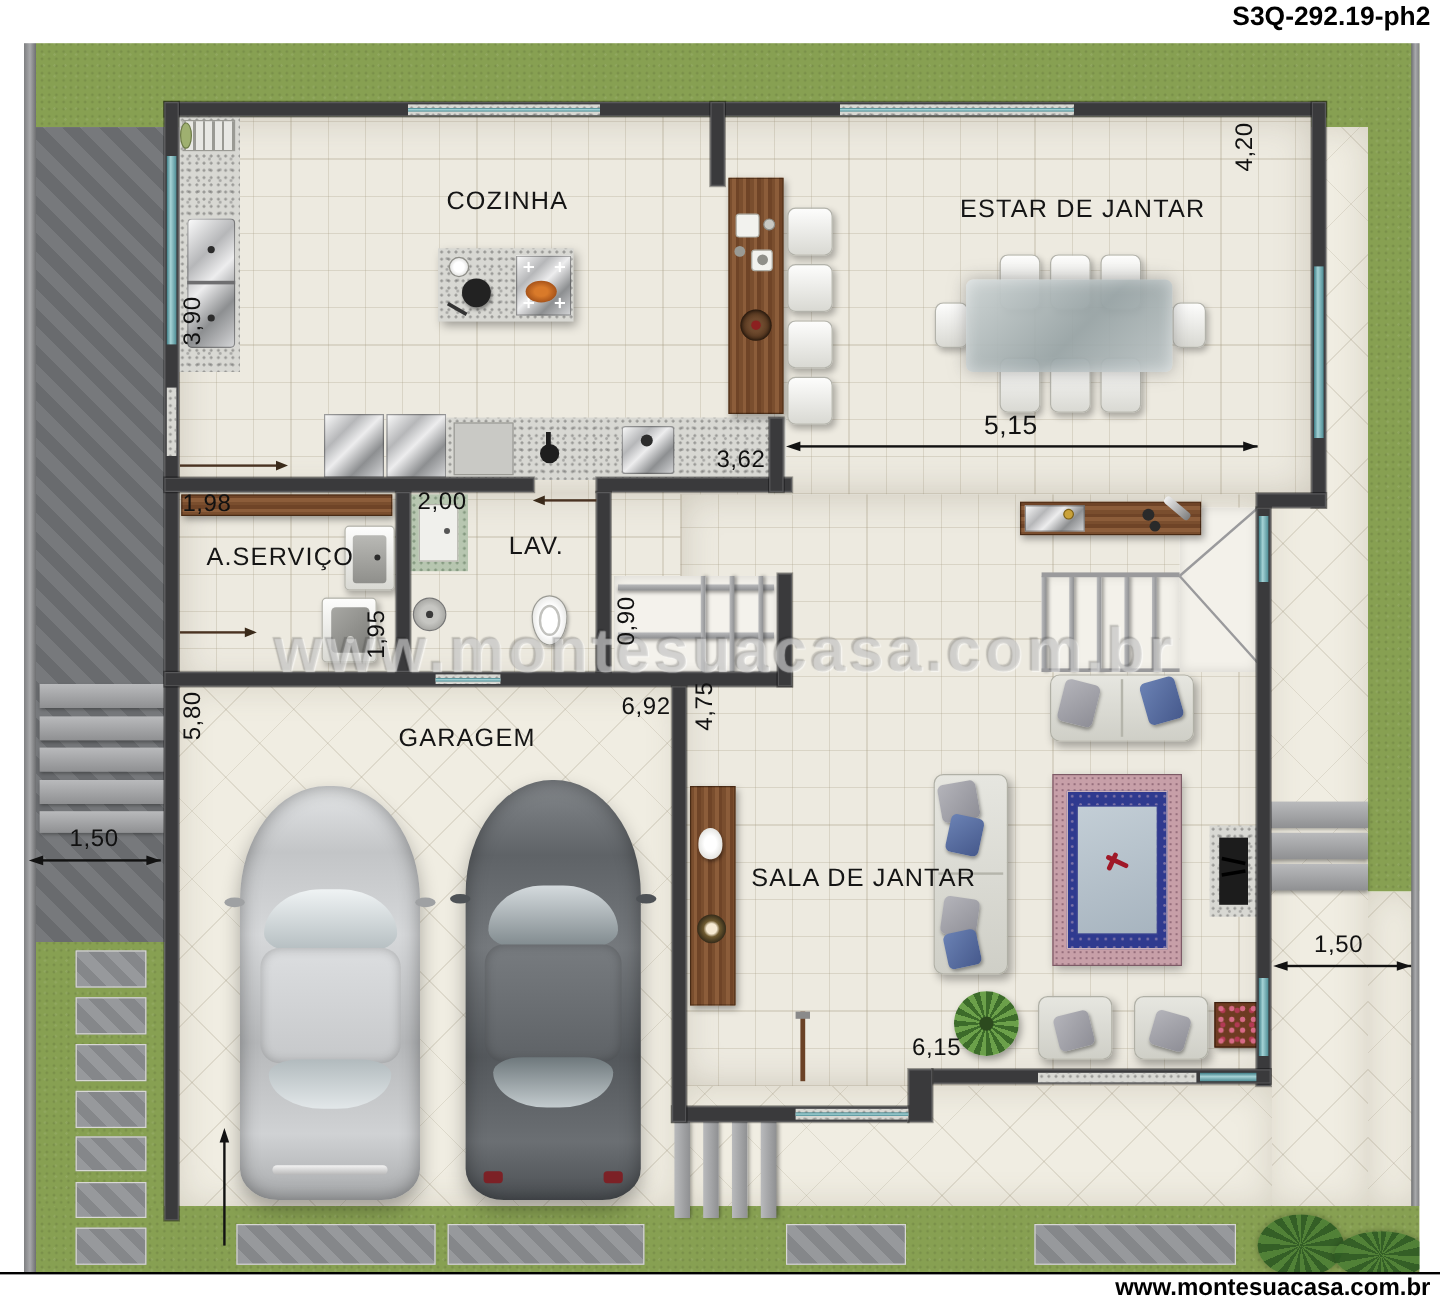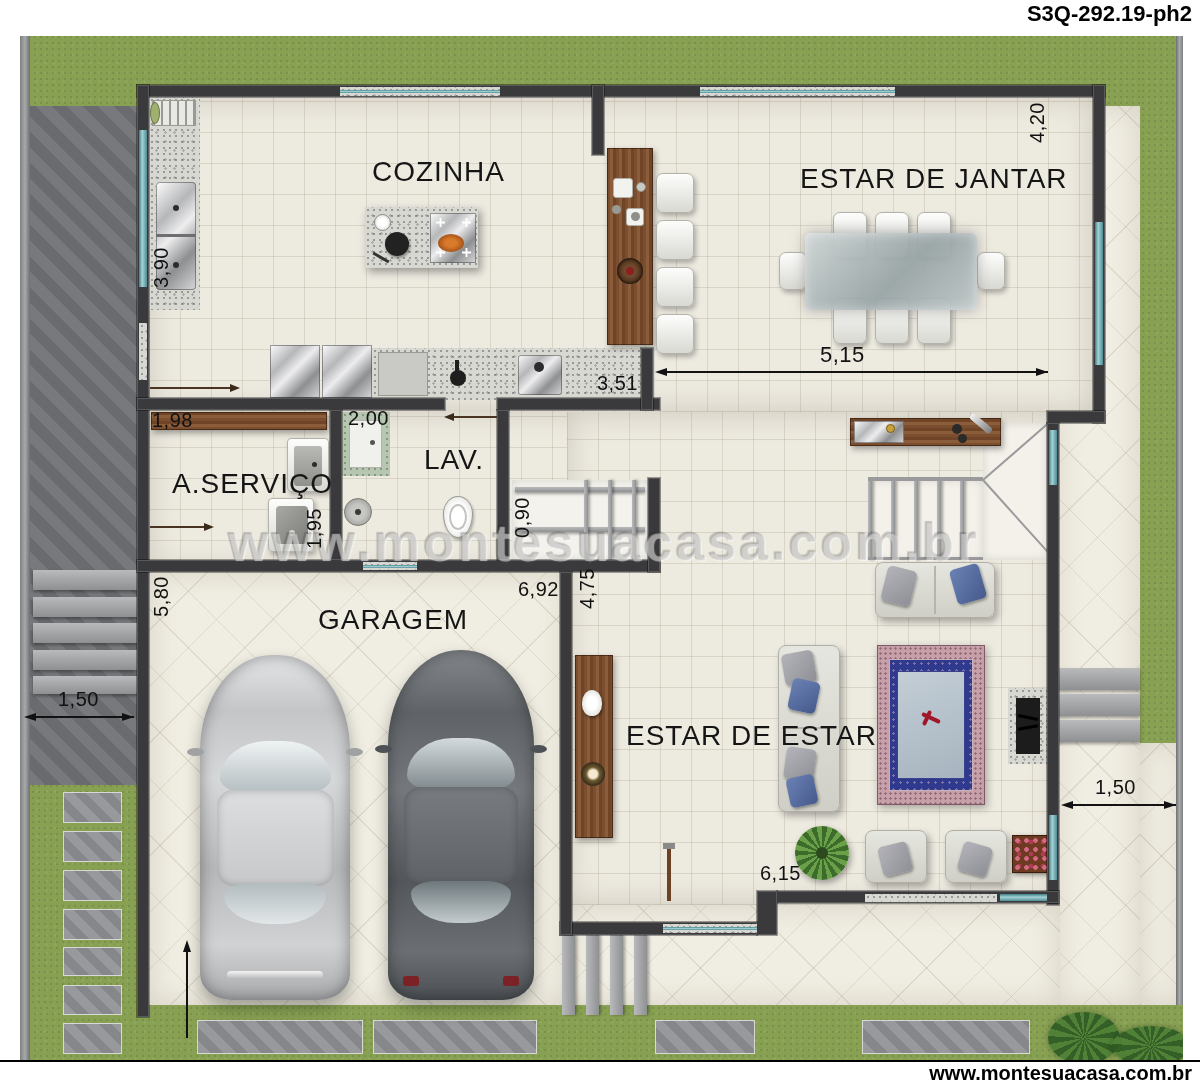"COZINHA" .lbl { font-size: 28px -> 21px }
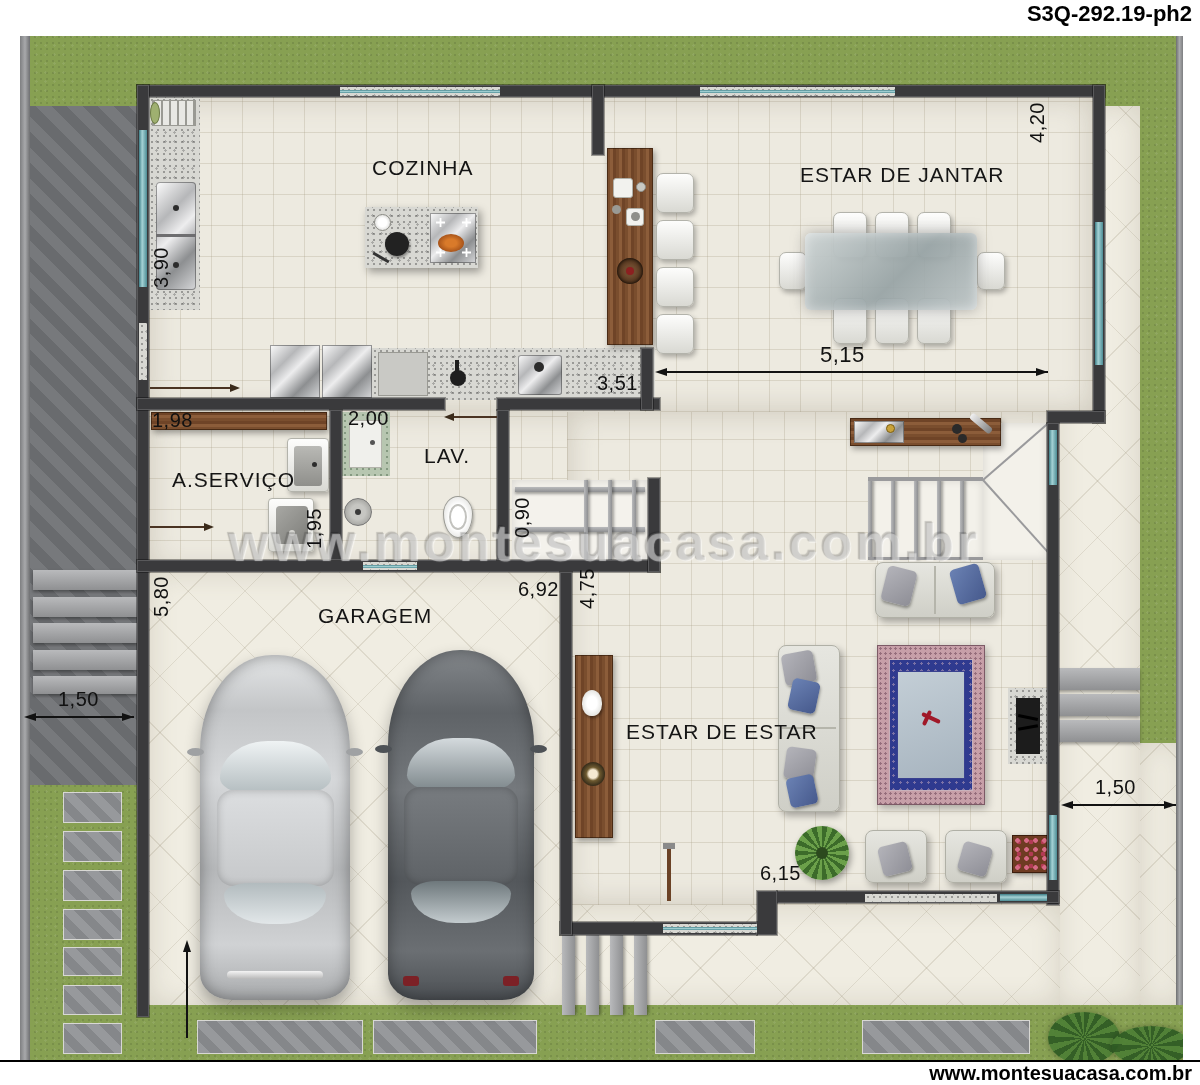"3,51" div.dim { text: 3,51 -> 3,62 }
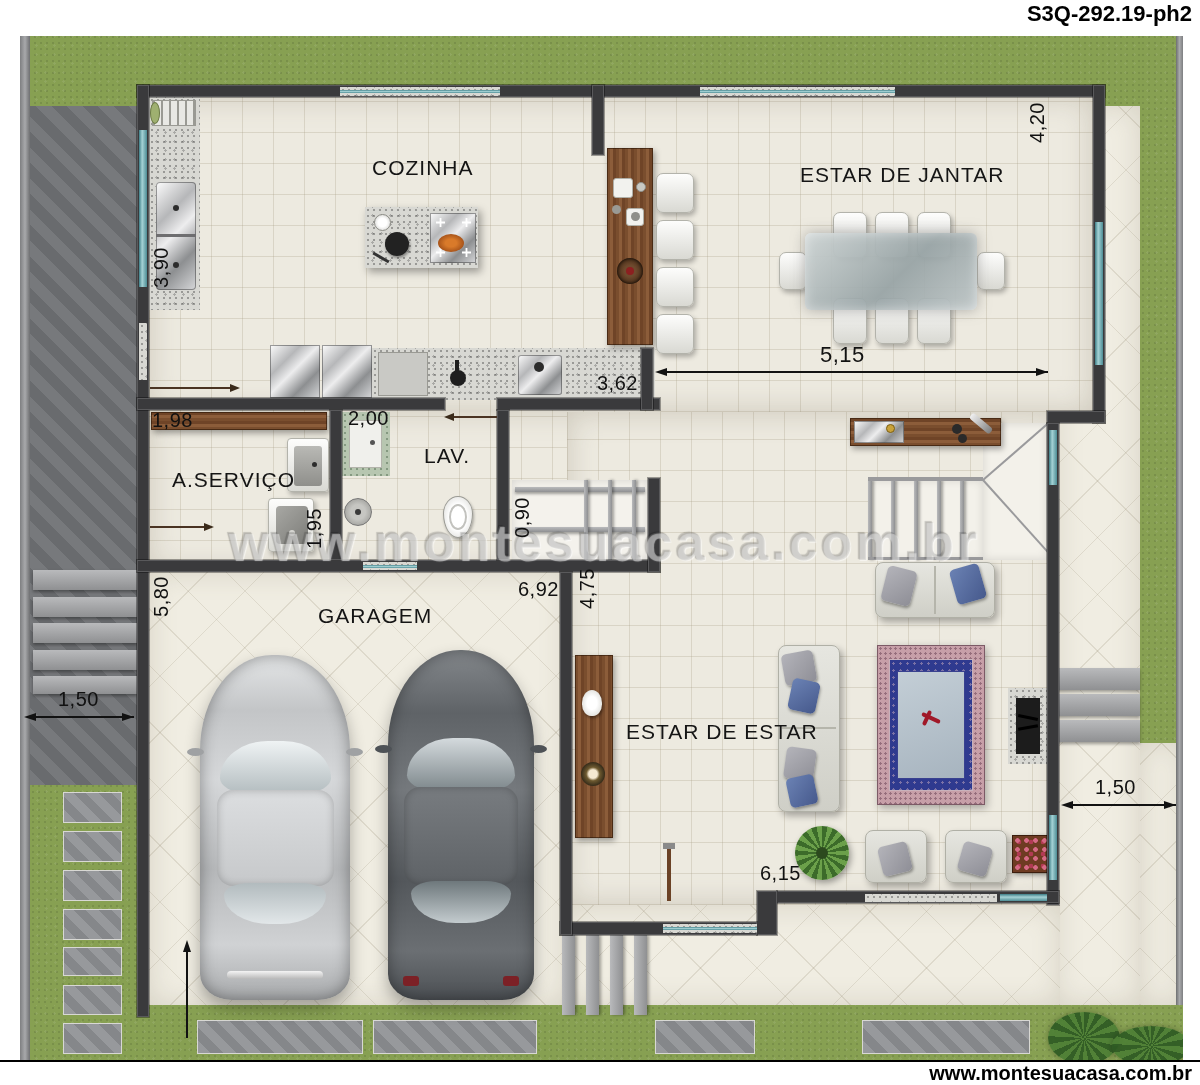"A.SERVIÇO" div.lbl { top: 468px -> 453px }
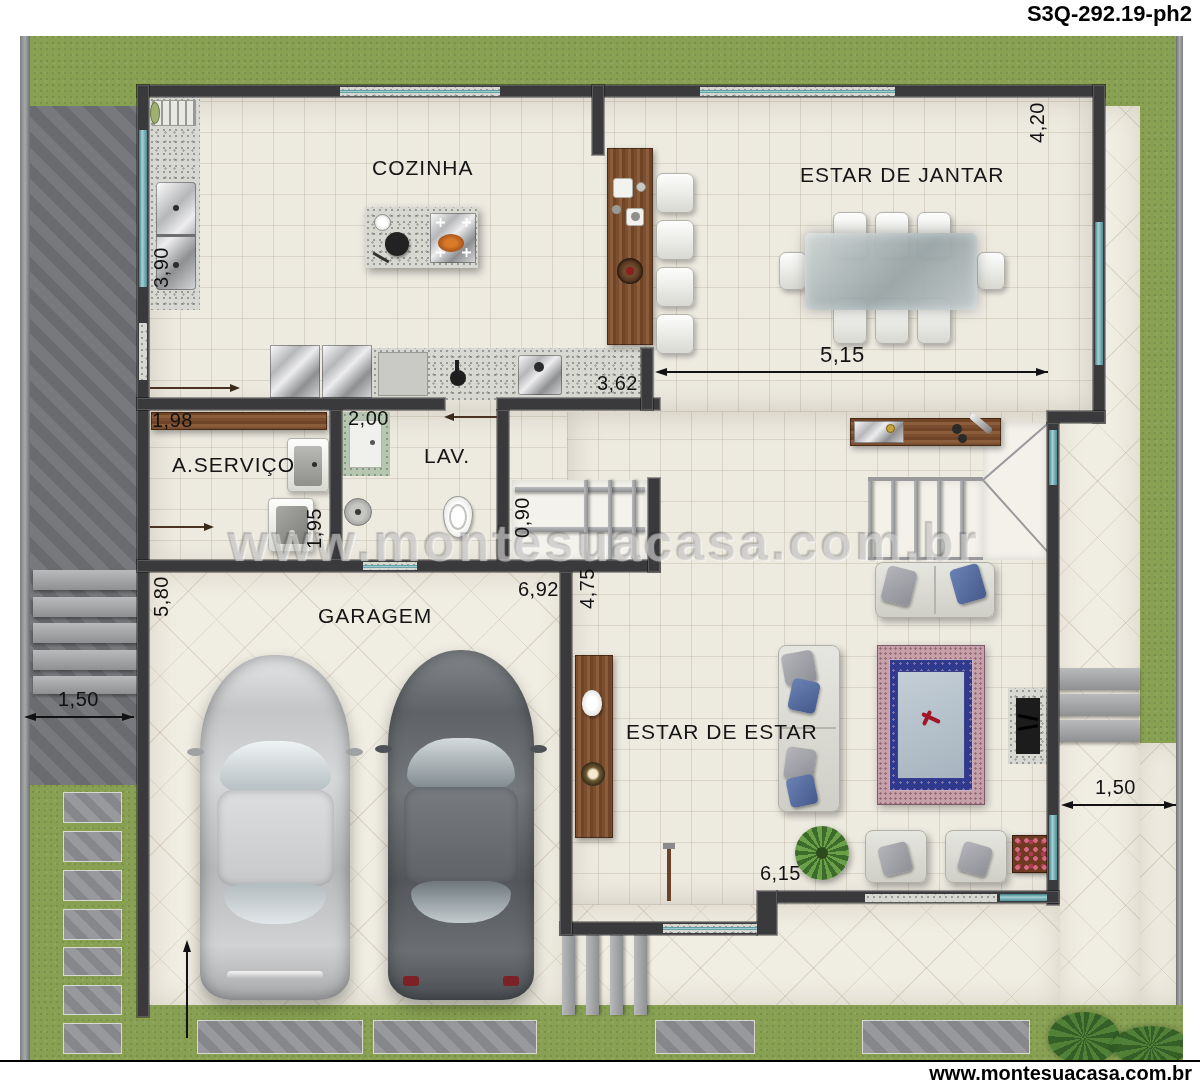"GARAGEM" div.lbl { left: 318px -> 332px }
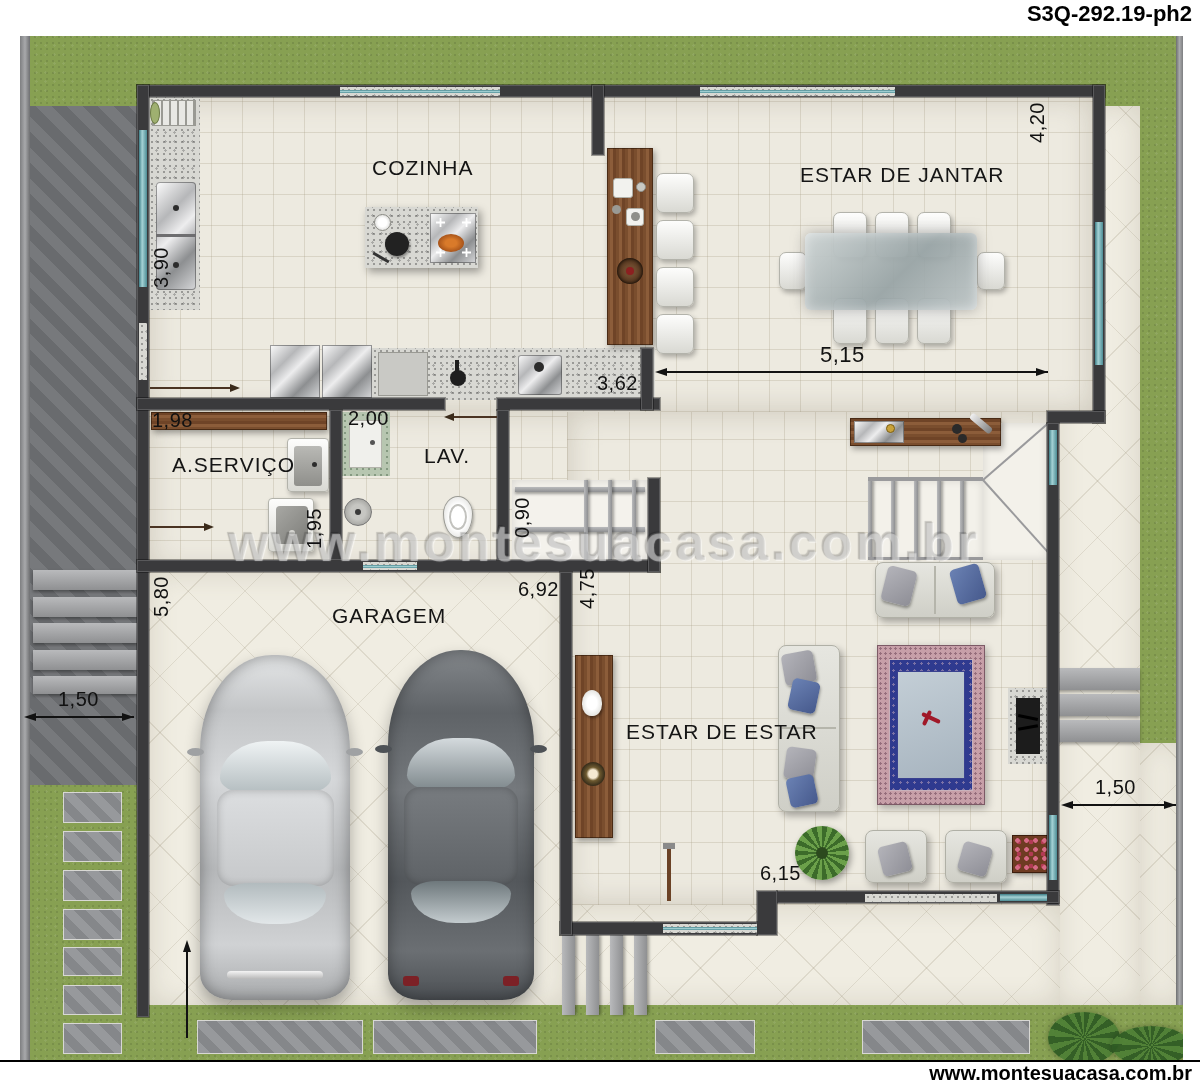"ESTAR DE ESTAR" div.lbl { text: ESTAR DE ESTAR -> SALA DE JANTAR }
